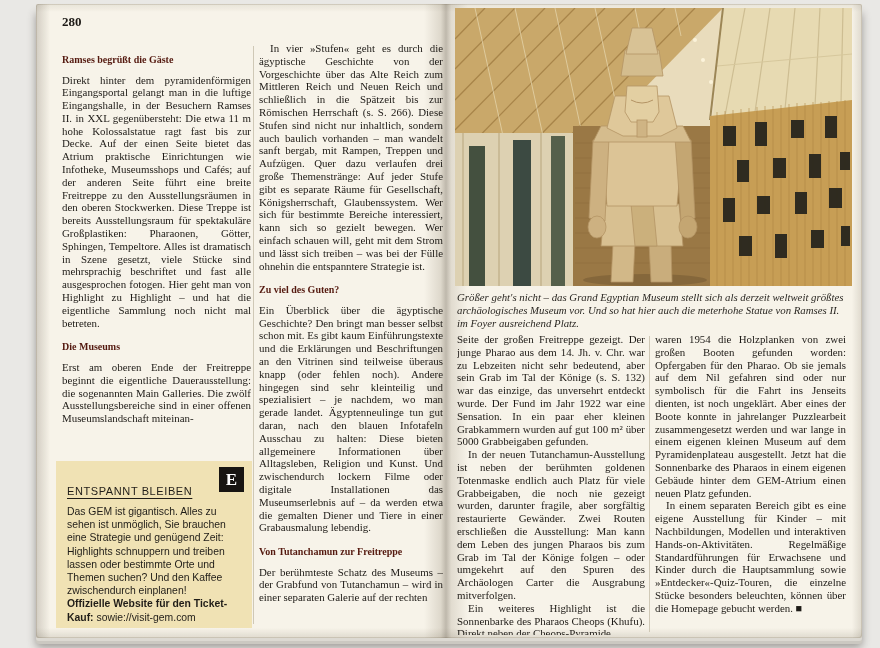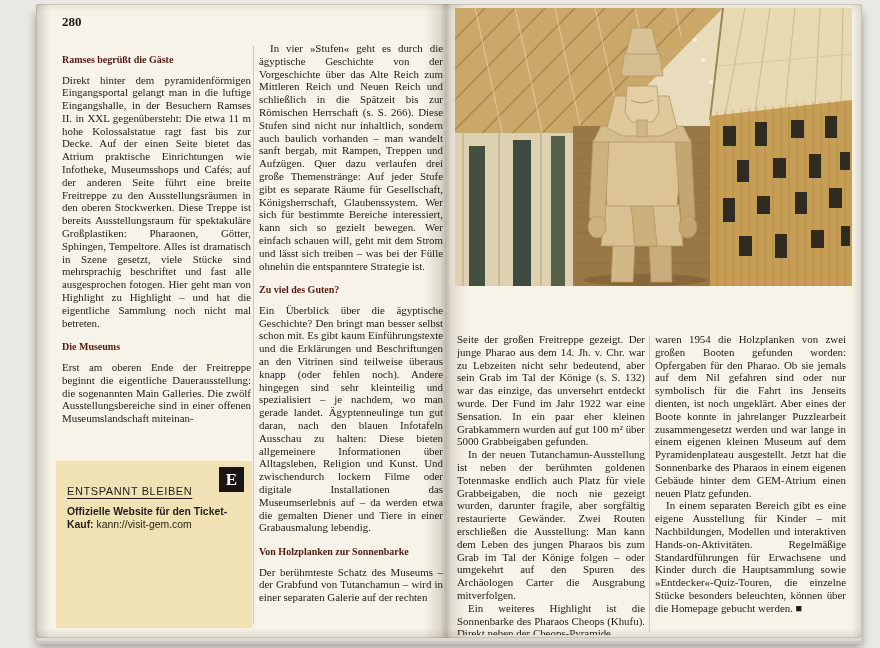"Größer geht's nicht – das" div.caption { html: none -> <div>Größer geht's nicht – das Grand Egyptian Museum stellt sich als derzeit weltweit größtes archäologisches Museum vor. Und so hat hier auch die meterhohe Statue von Ramses II. im Foyer ausreichend Platz.</div> }
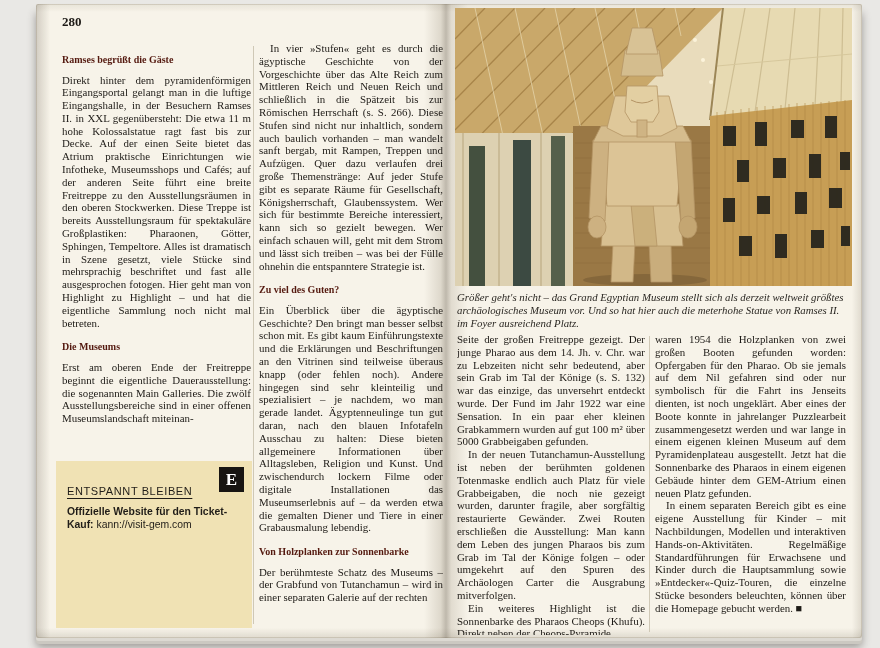"Das GEM ist gigantisch. Alles" p.body { html: none -> <p>Das GEM ist gigantisch. Alles zu sehen ist unmöglich, Sie brauchen eine Strategie und genügend Zeit: Highlights schnuppern und treiben lassen oder bestimmte Orte und Themen suchen? Und den Kaffee zwischendurch einplanen!</p> }
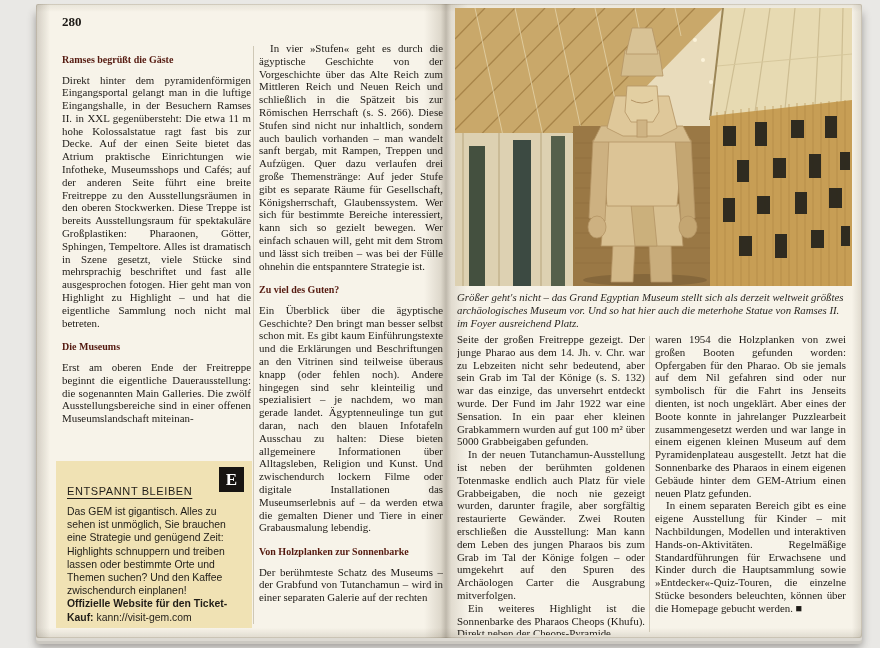"Von Holzplanken zur Sonnenbarke" h3.sec { text: Holzplanken zur Sonnenbarke -> Tutanchamun zur Freitreppe }
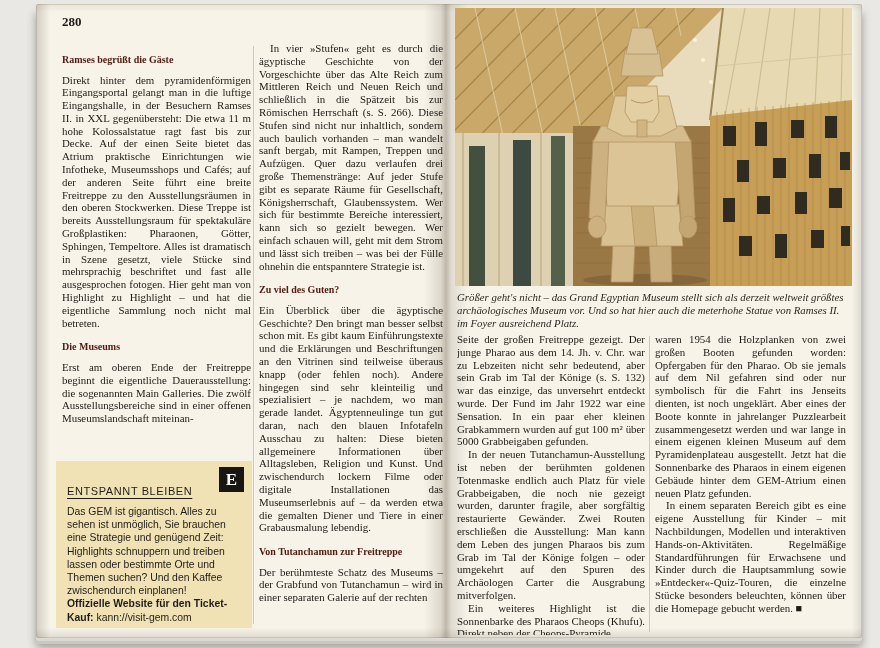"kann://visit-gem.com" span { text: kann://visit-gem.com -> sowie://visit-gem.com }
